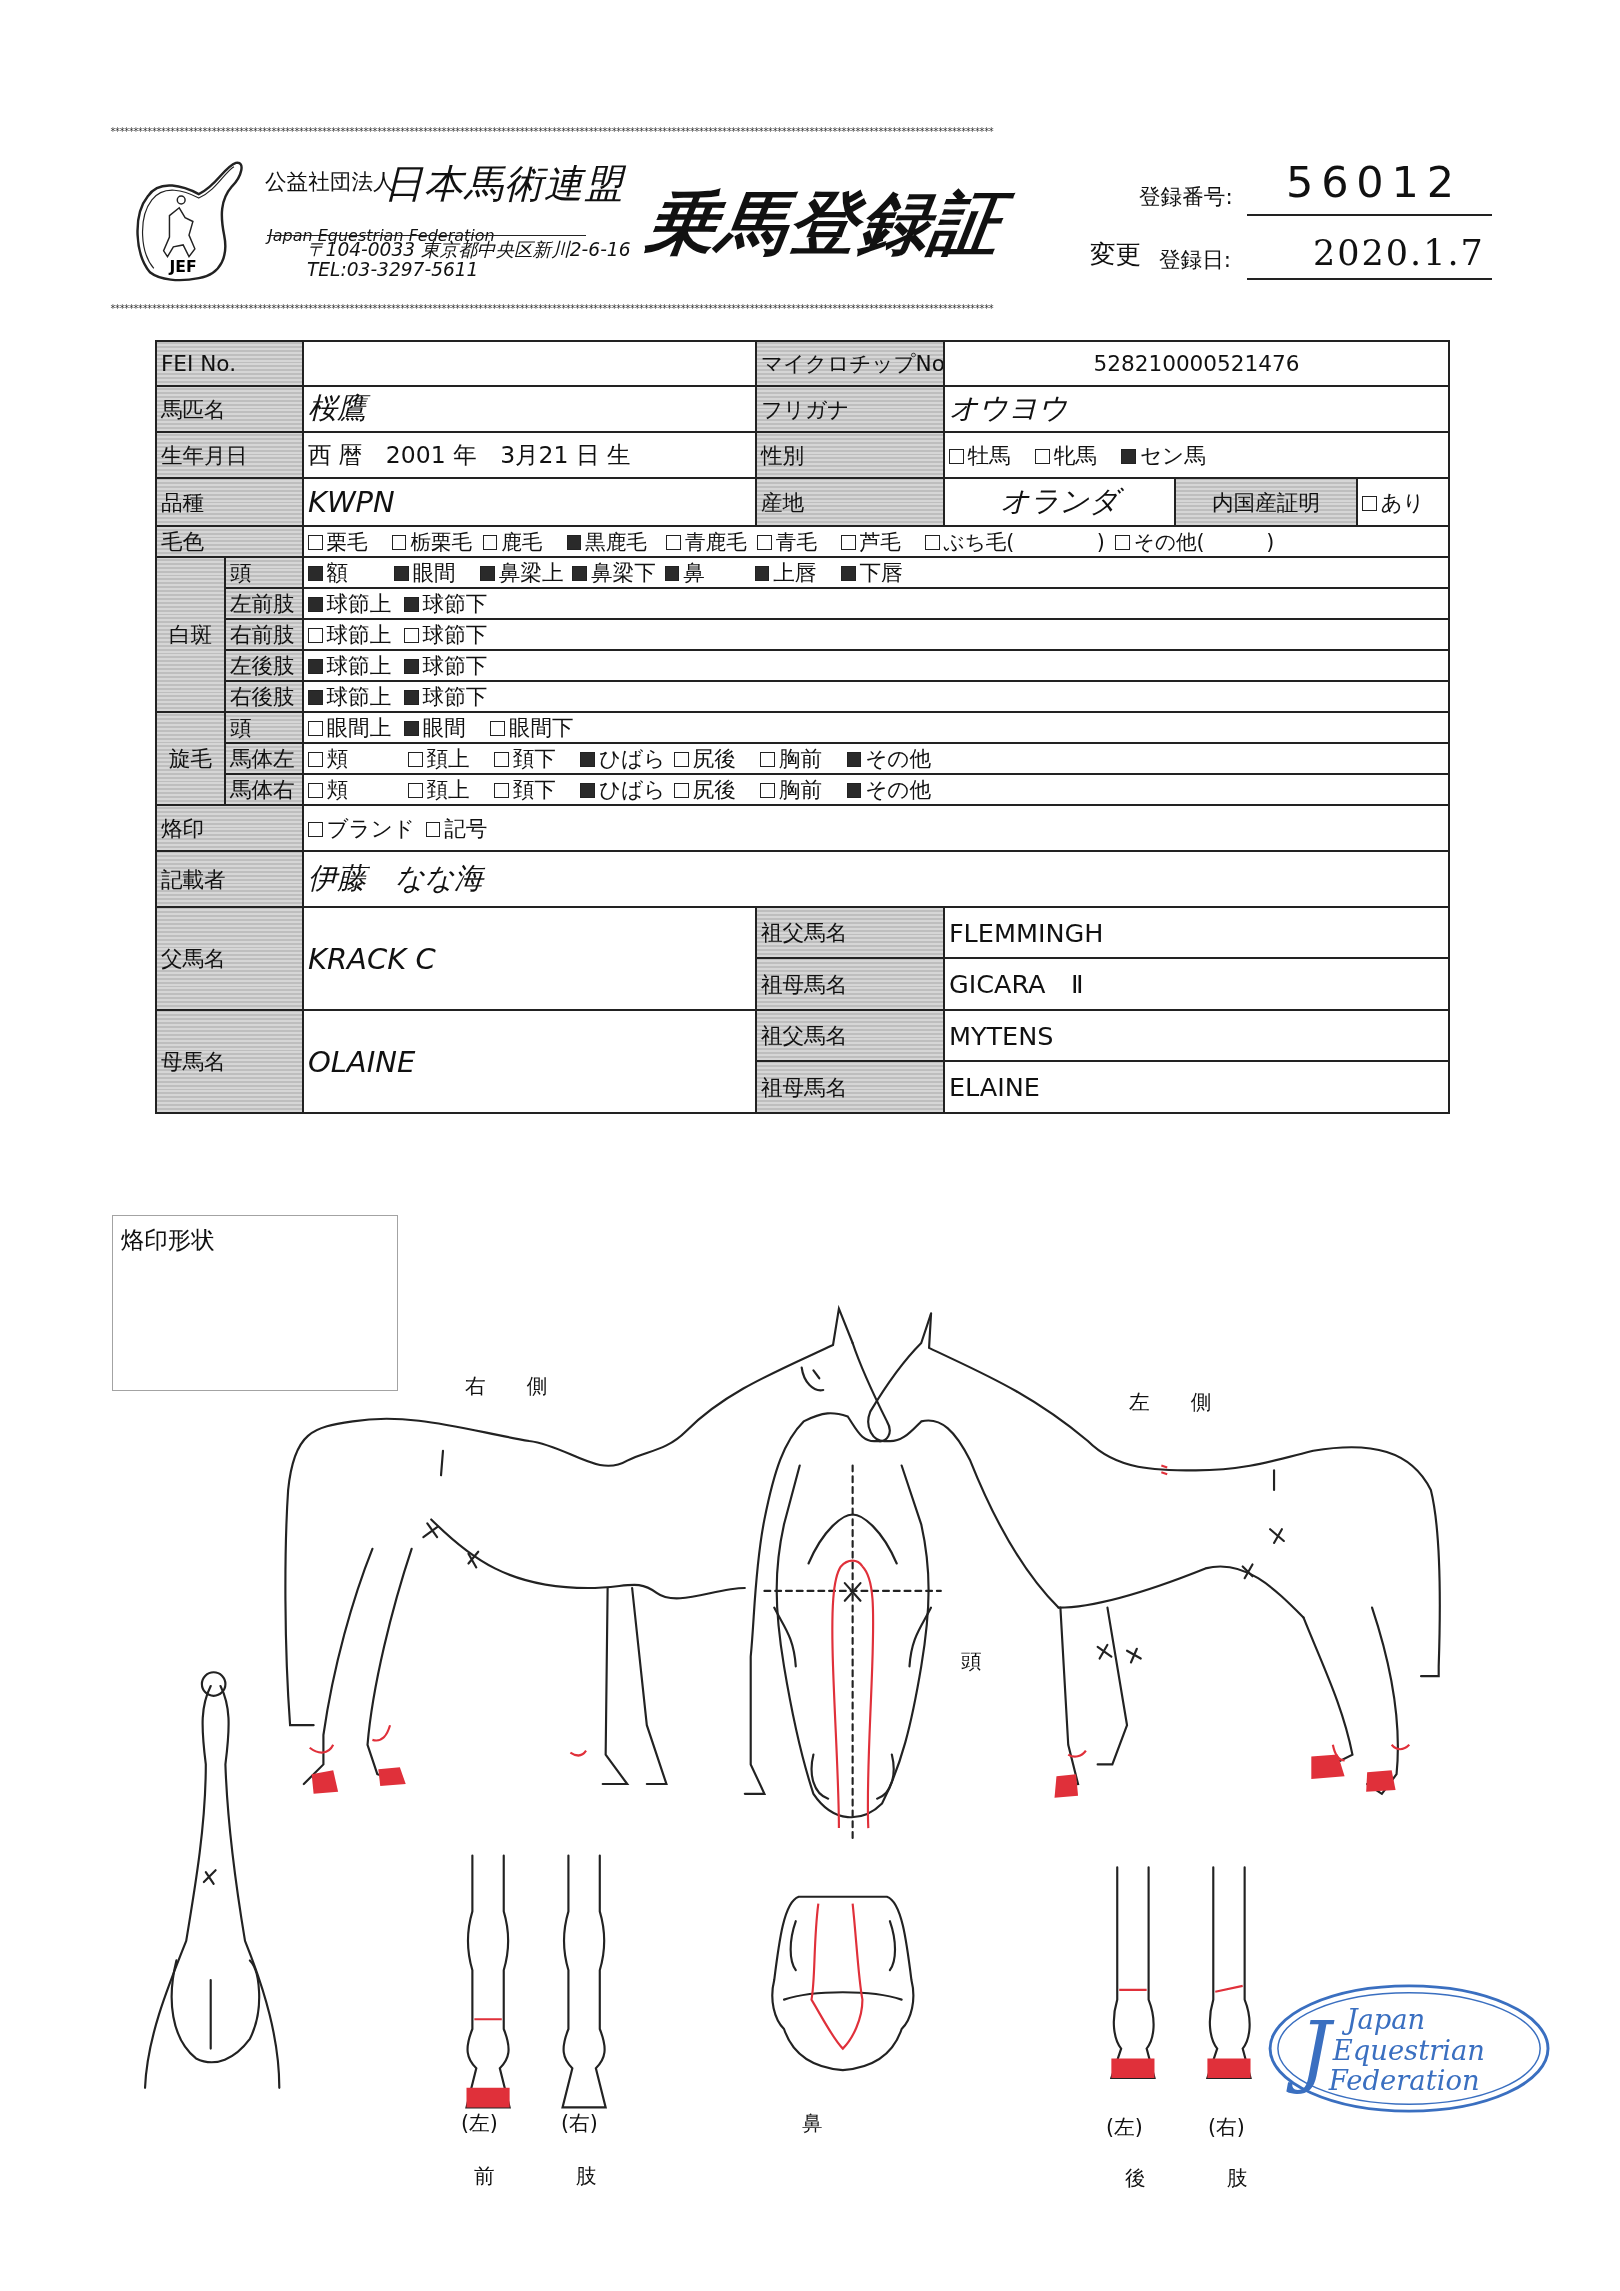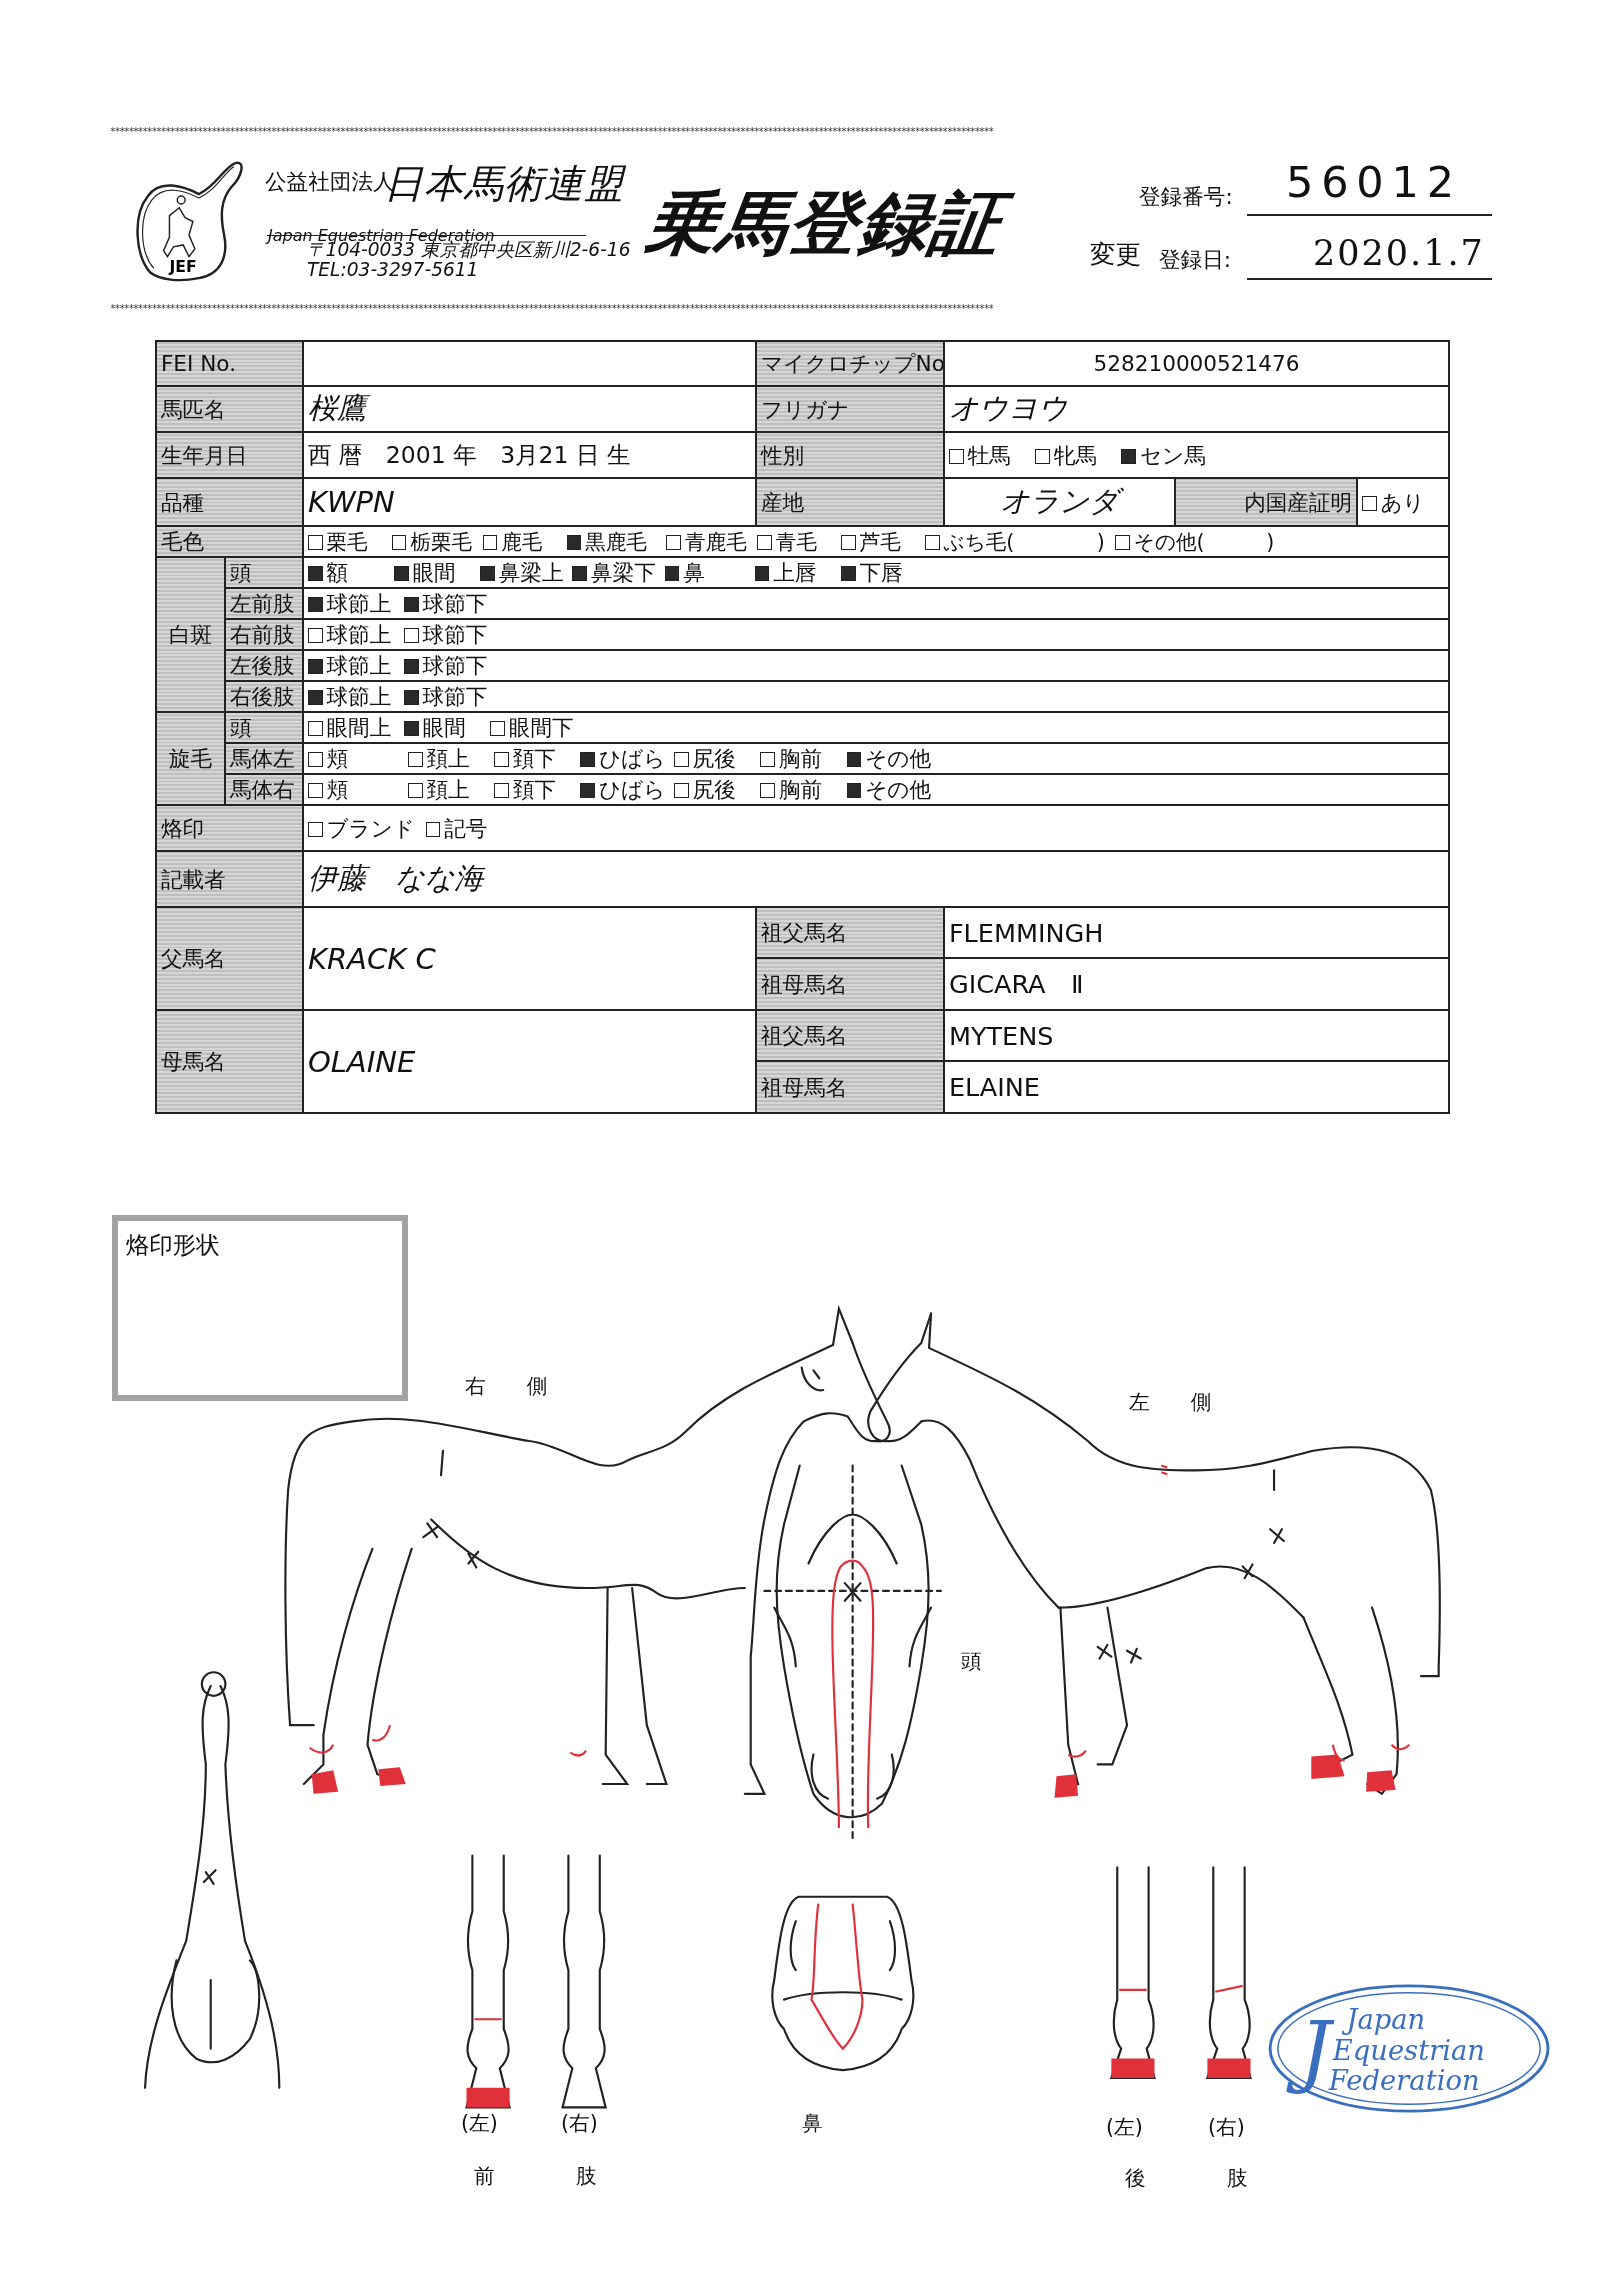"内国産証明" td.lbl { text-align: right -> center }
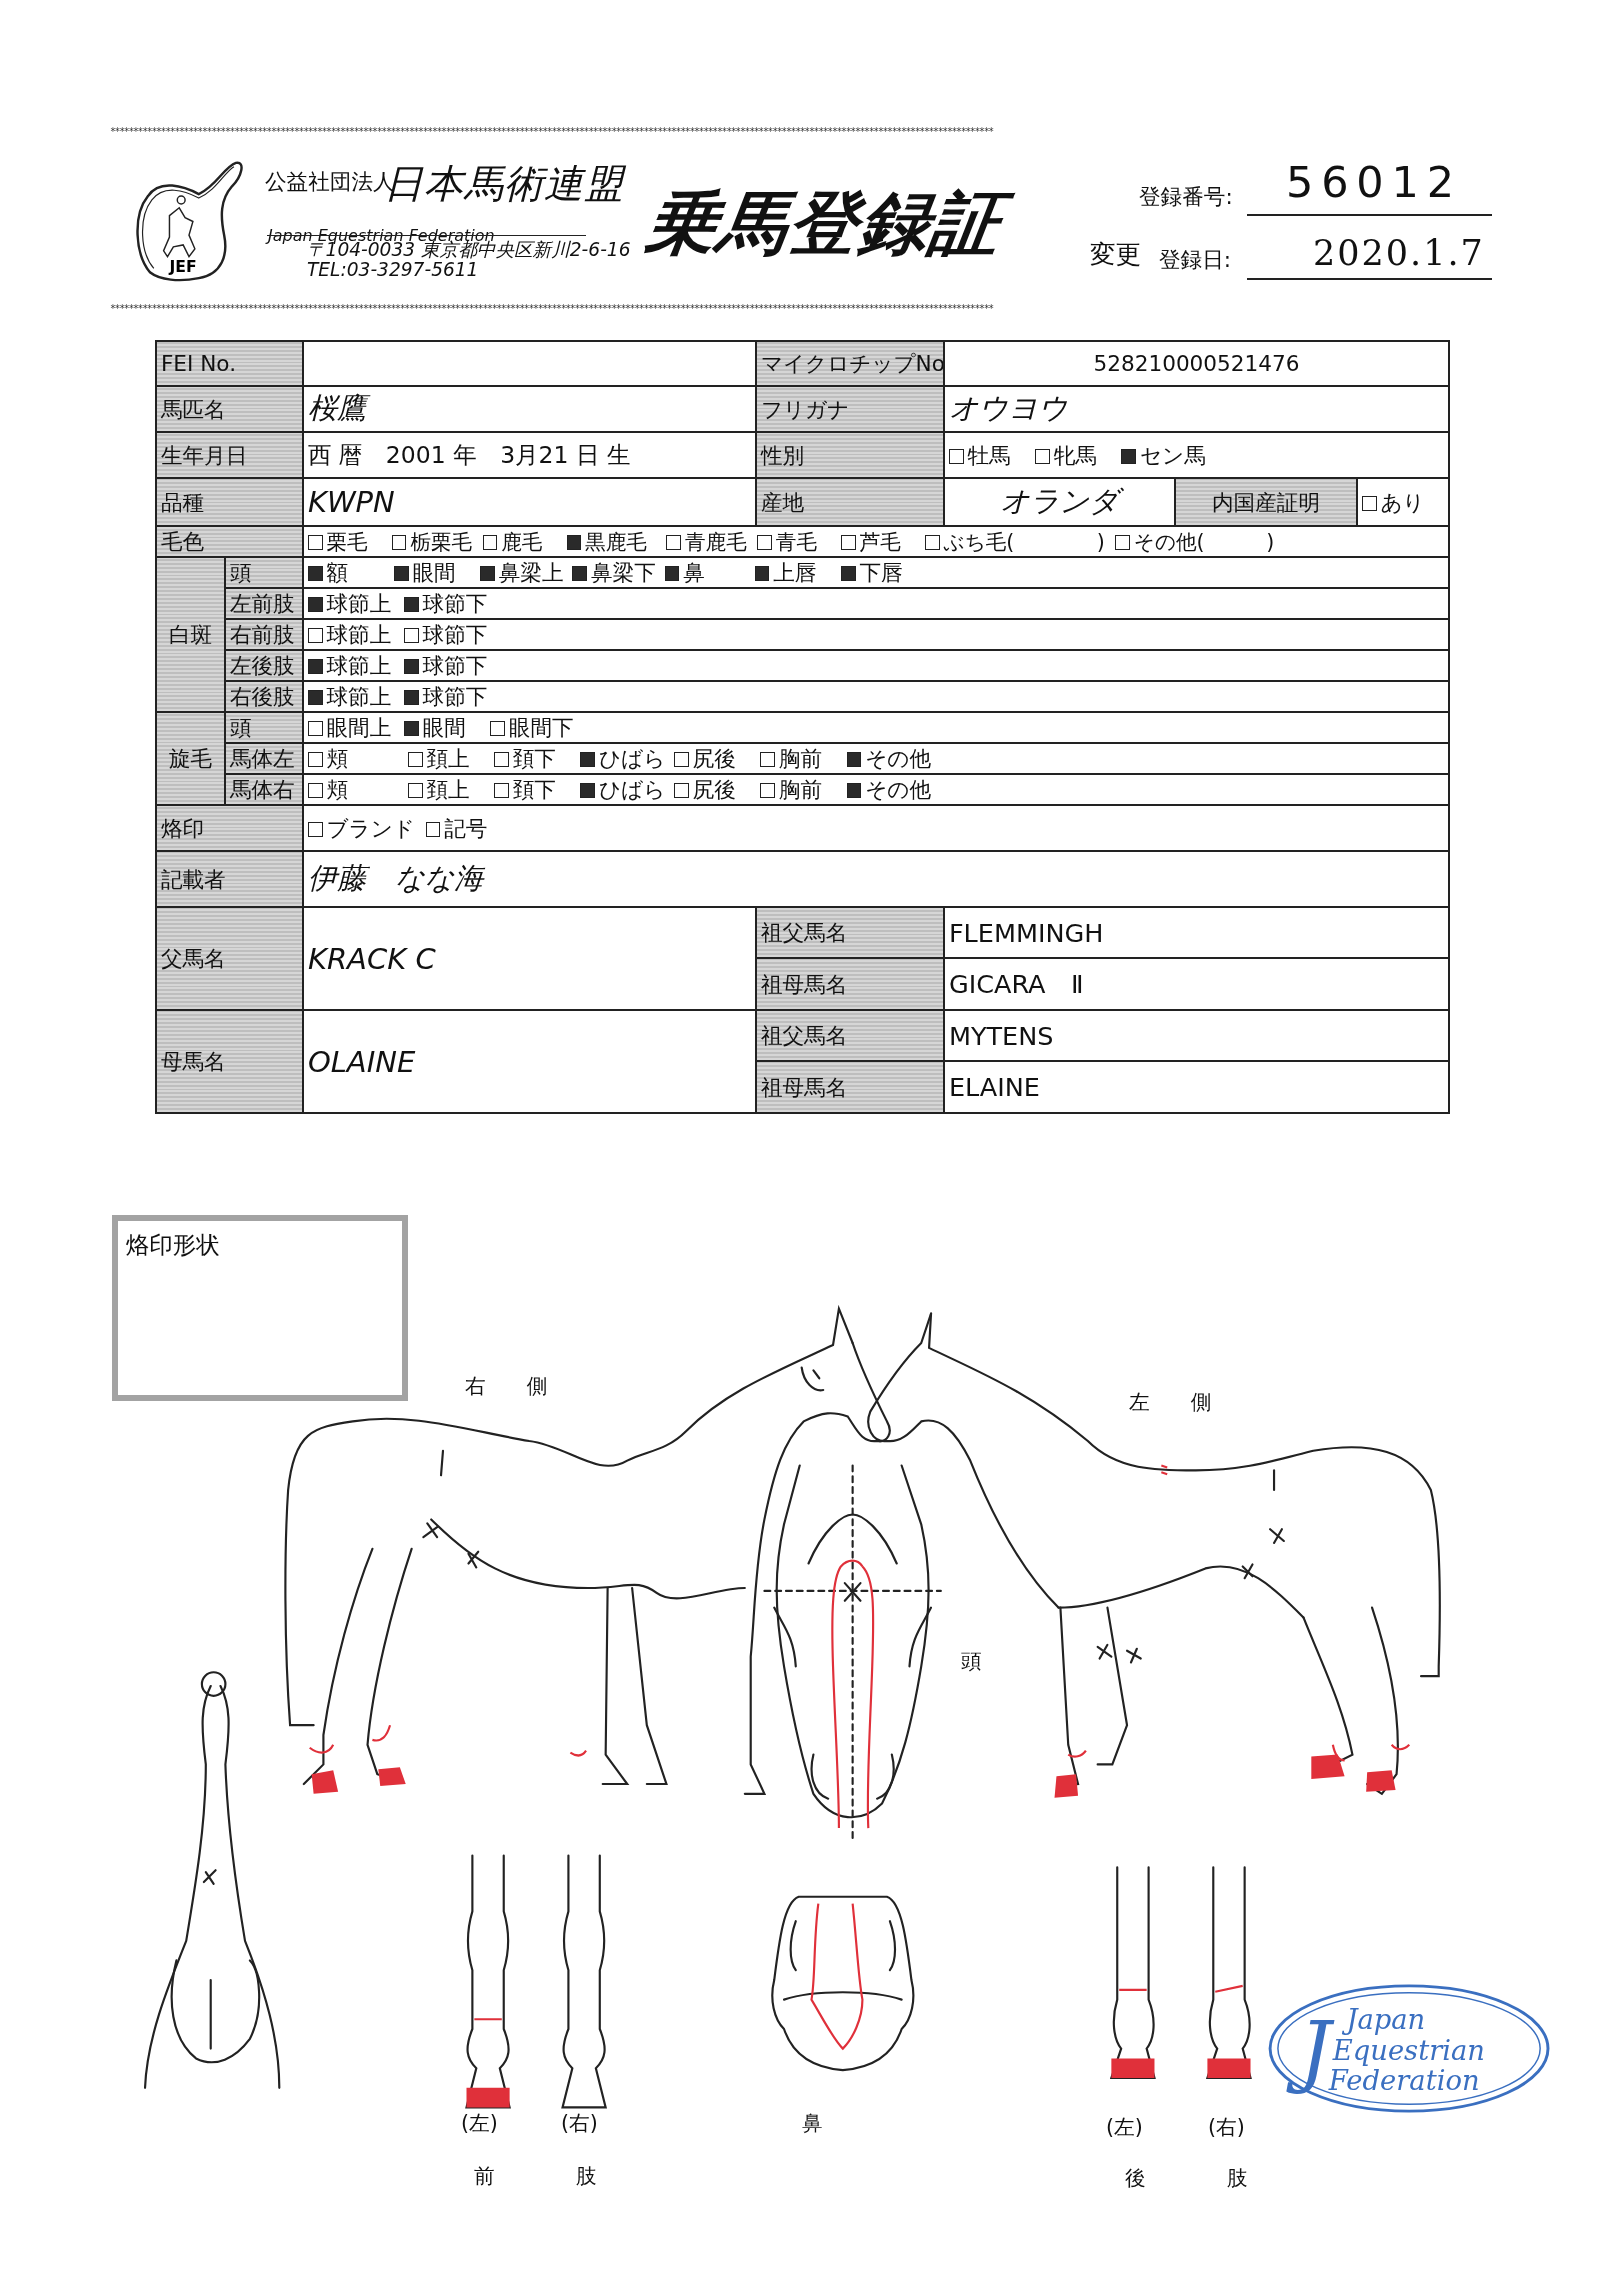"烙印形状" .box-brand { border: 6px solid #a3a3a3 -> 1px solid #a3a3a3 }
